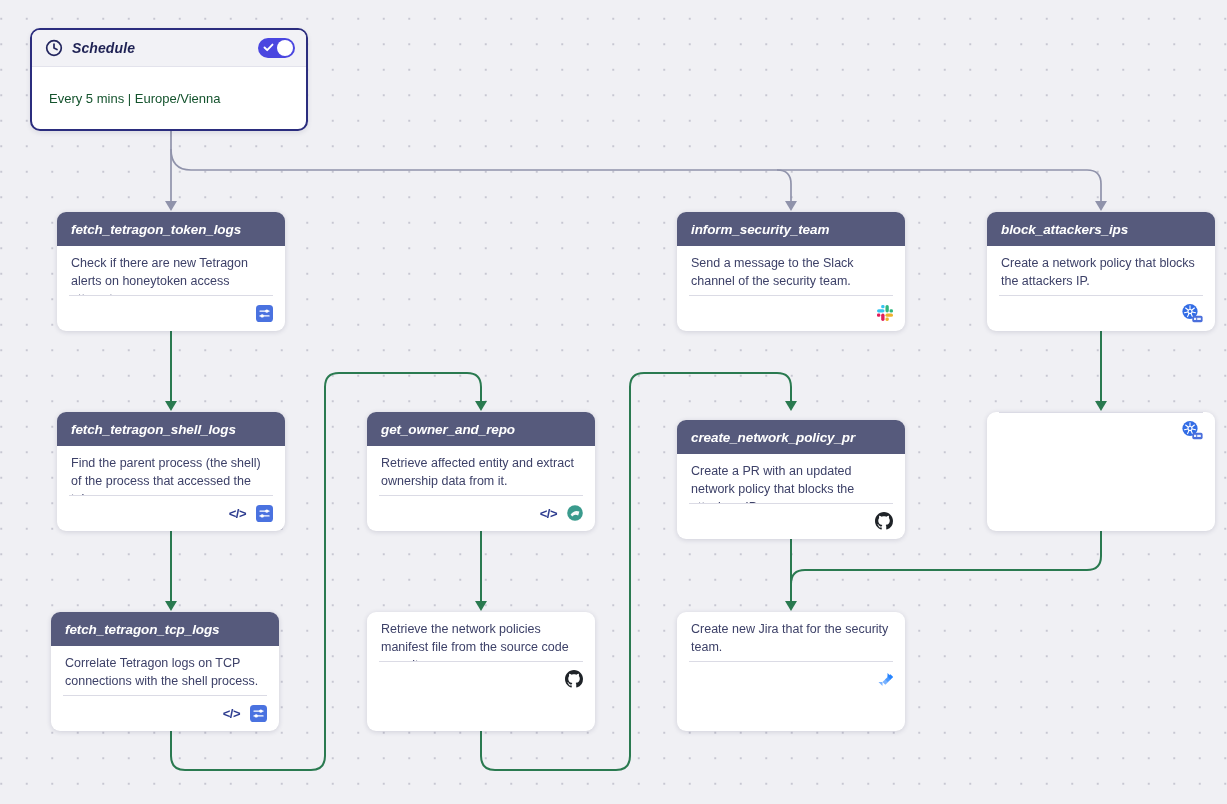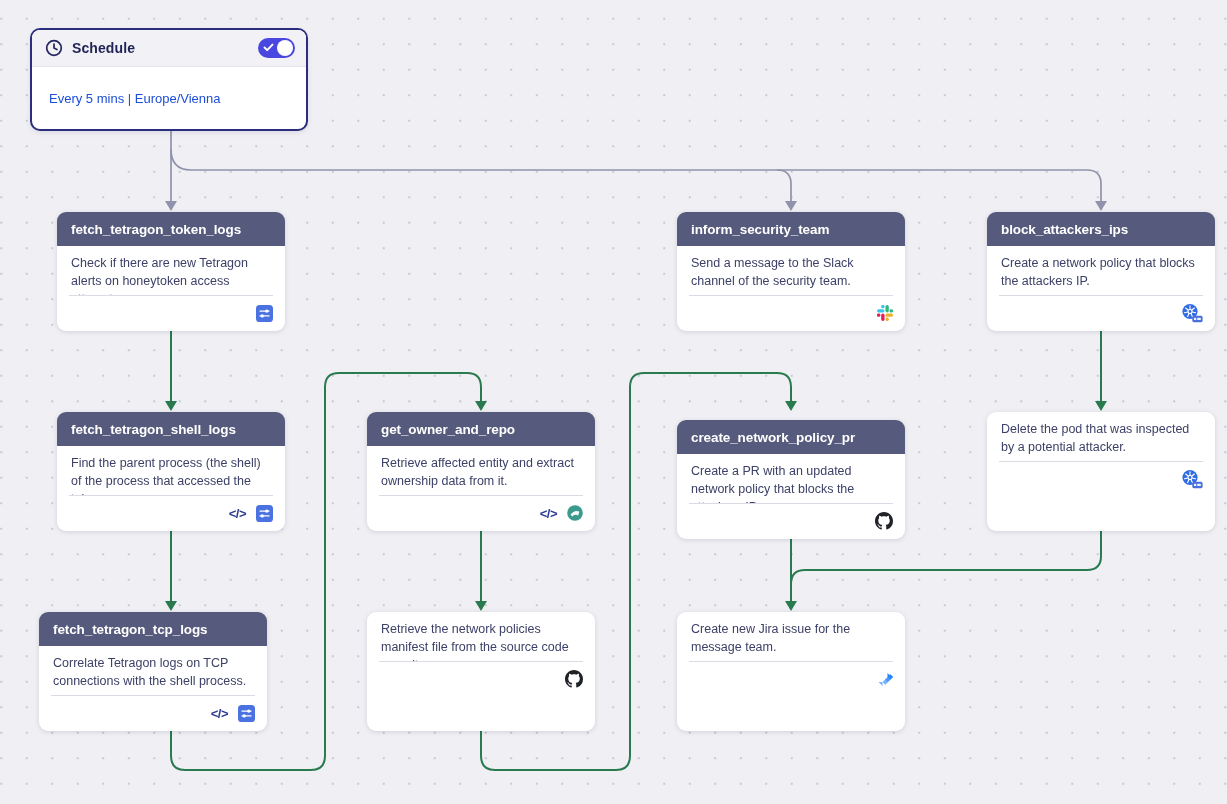"Schedule" .schedule-title { font-style: none -> italic }
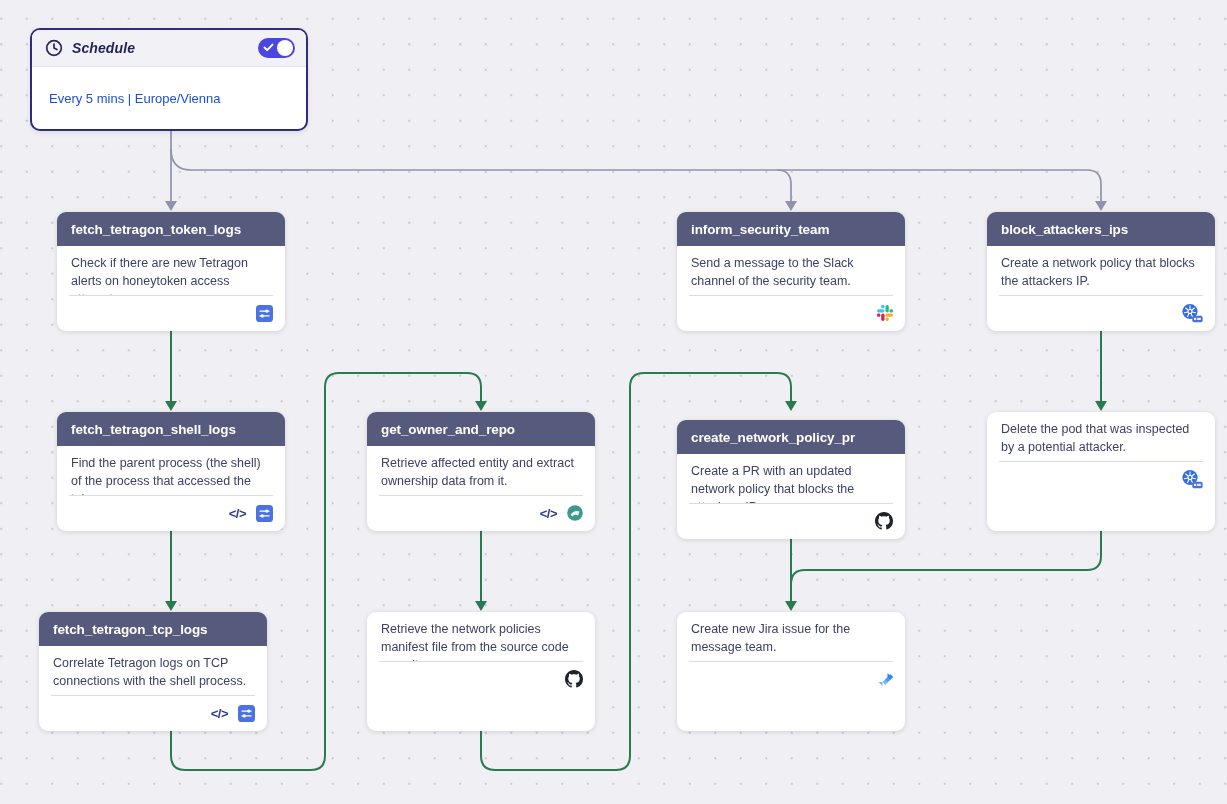"Every 5 mins | Europe/Vienna" .schedule-detail { color: #1d4ed8 -> #14532d }
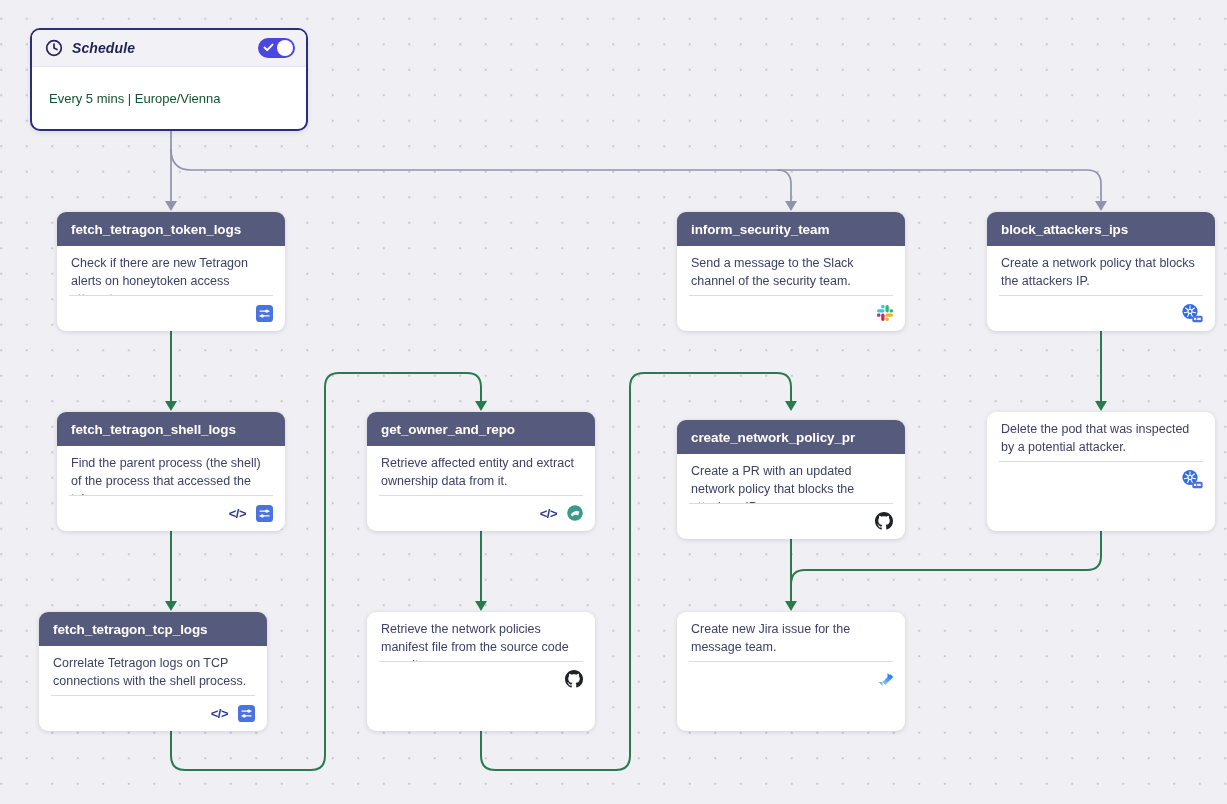"fetch_tetragon_token_logs" .node-header { font-style: none -> italic }
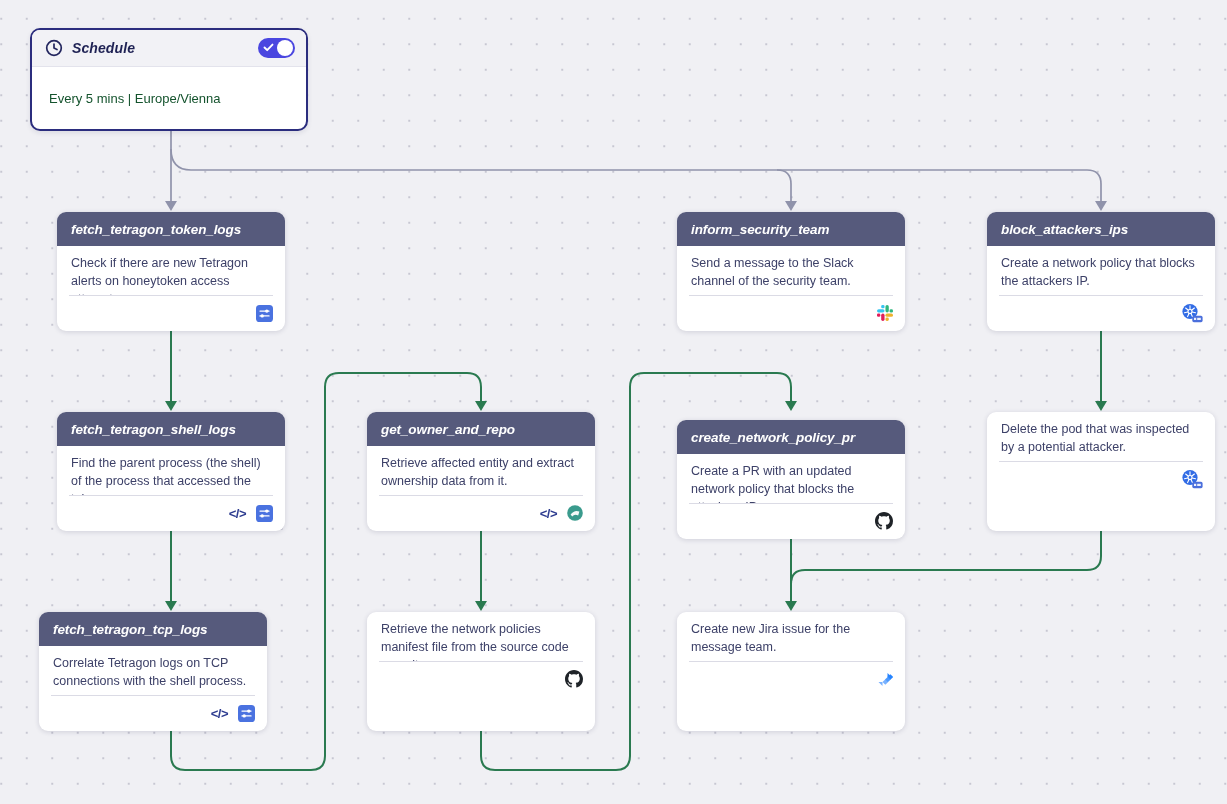"Delete the pod that was" div.node-body { html: <div>Delete the pod that was inspected by a potential attacker.</div> -> none }
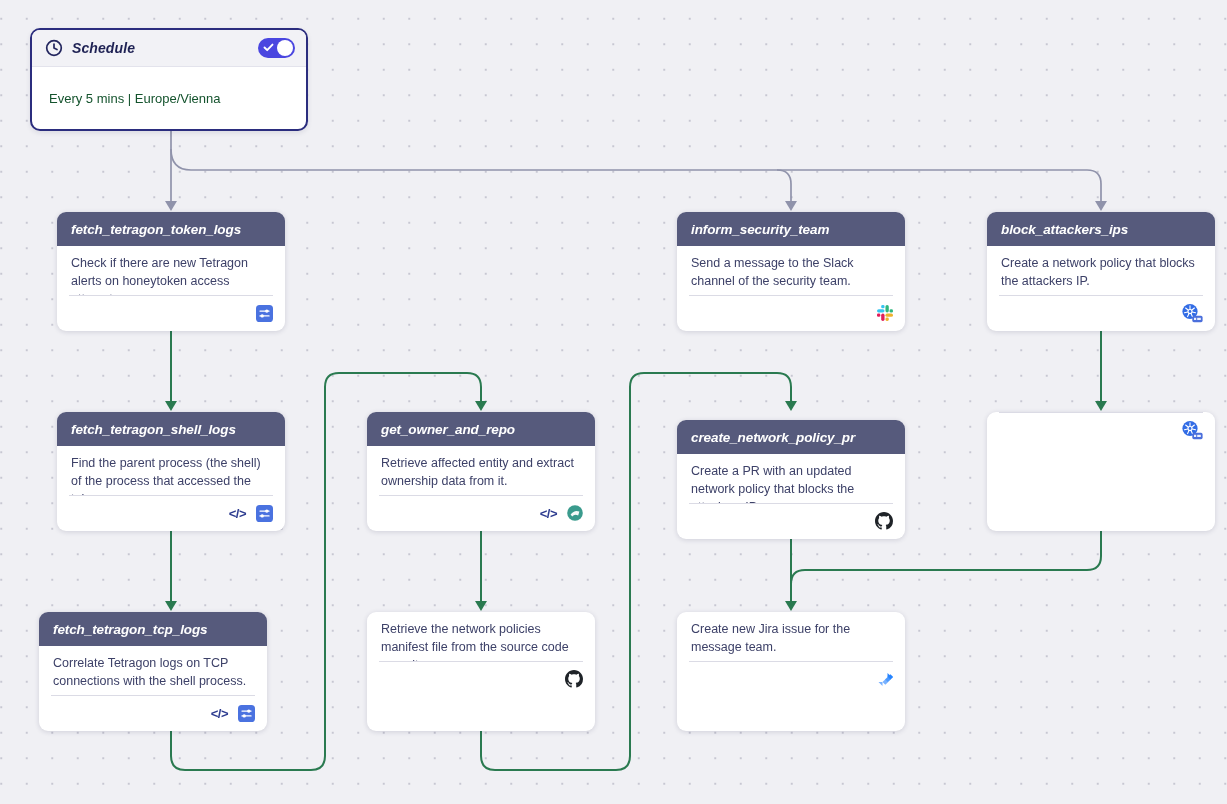"fetch_tetragon_tcp_logs" div.node { left: 39px -> 51px }
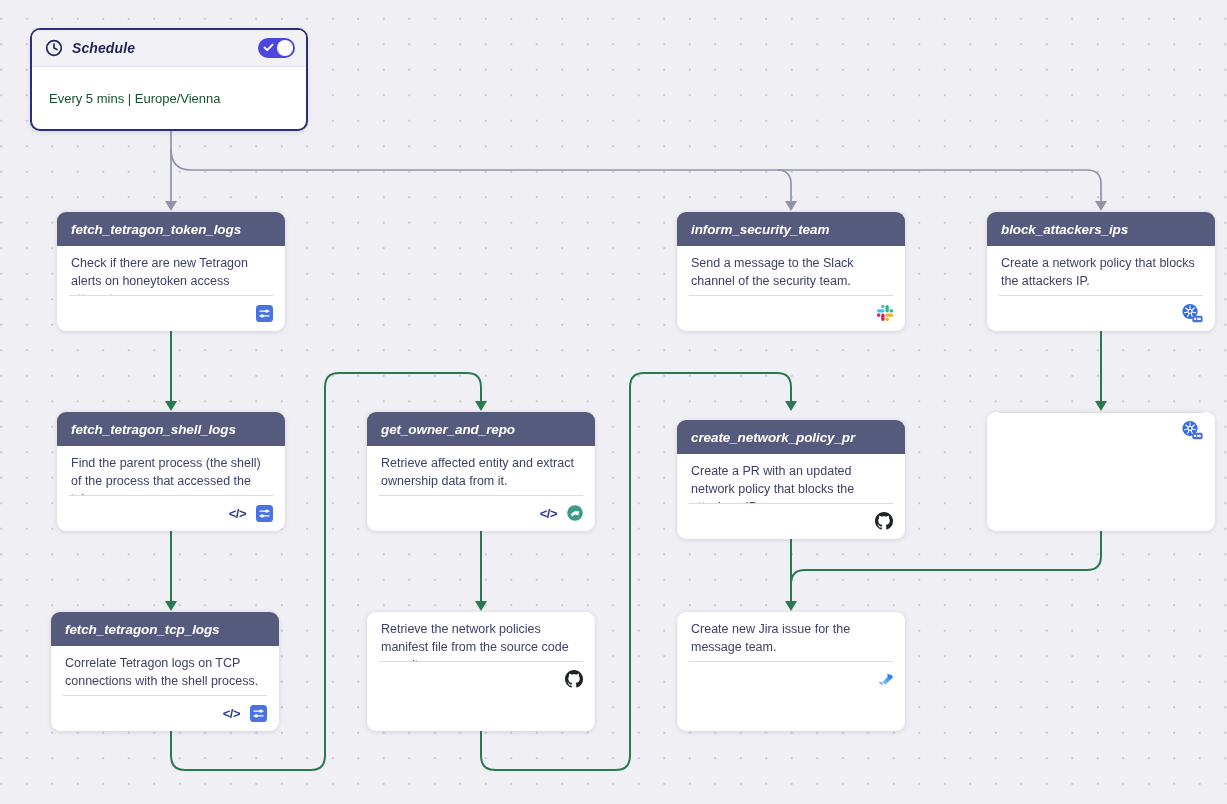"Create new Jira issue for" div.node-body { text: issue for the message -> that for the security }
